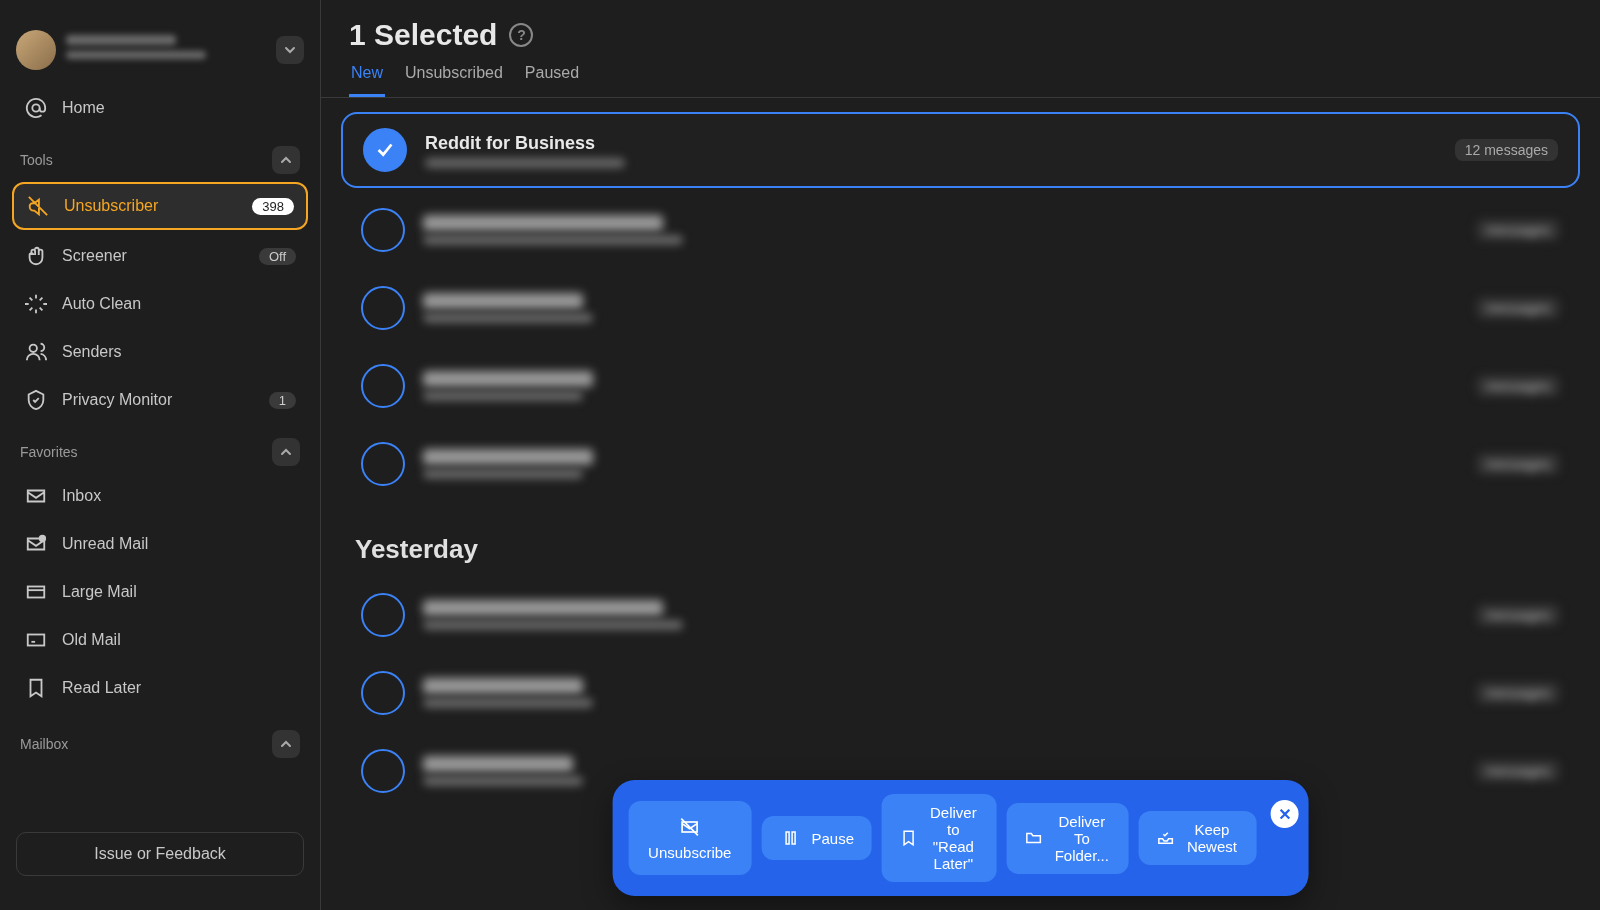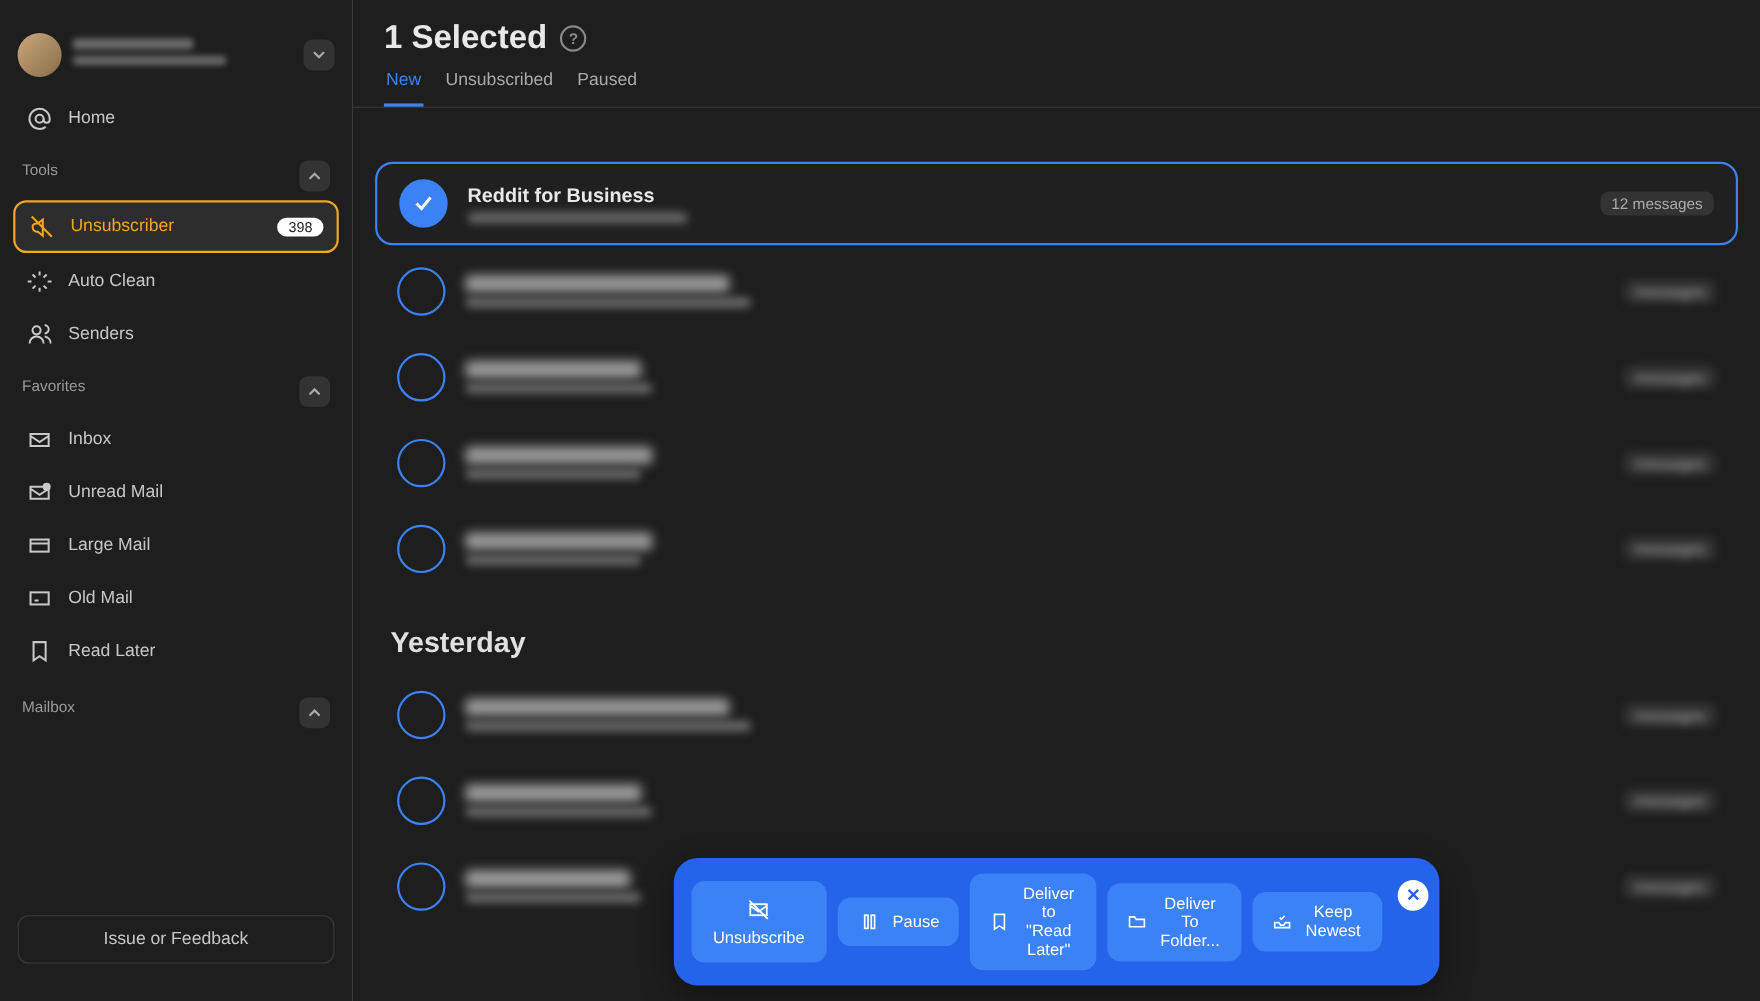"1 Selected" .main { gap: 35px -> none }
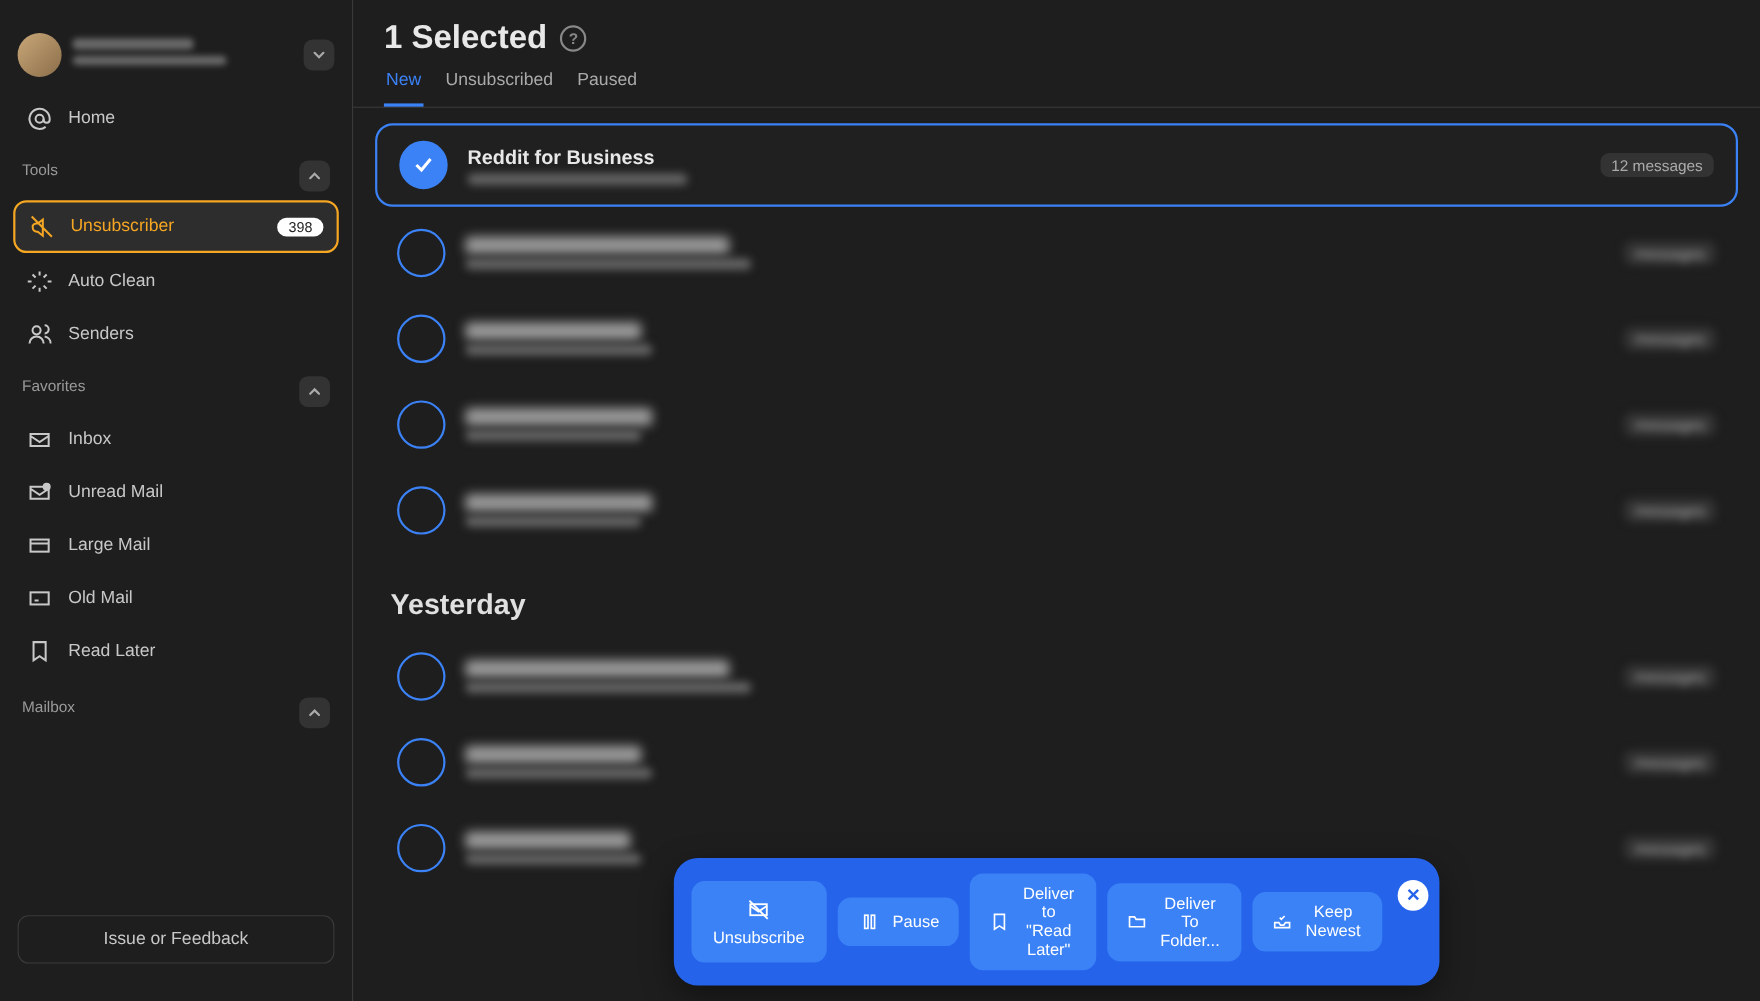"Tools" .section-hdr { align-items: none -> center }
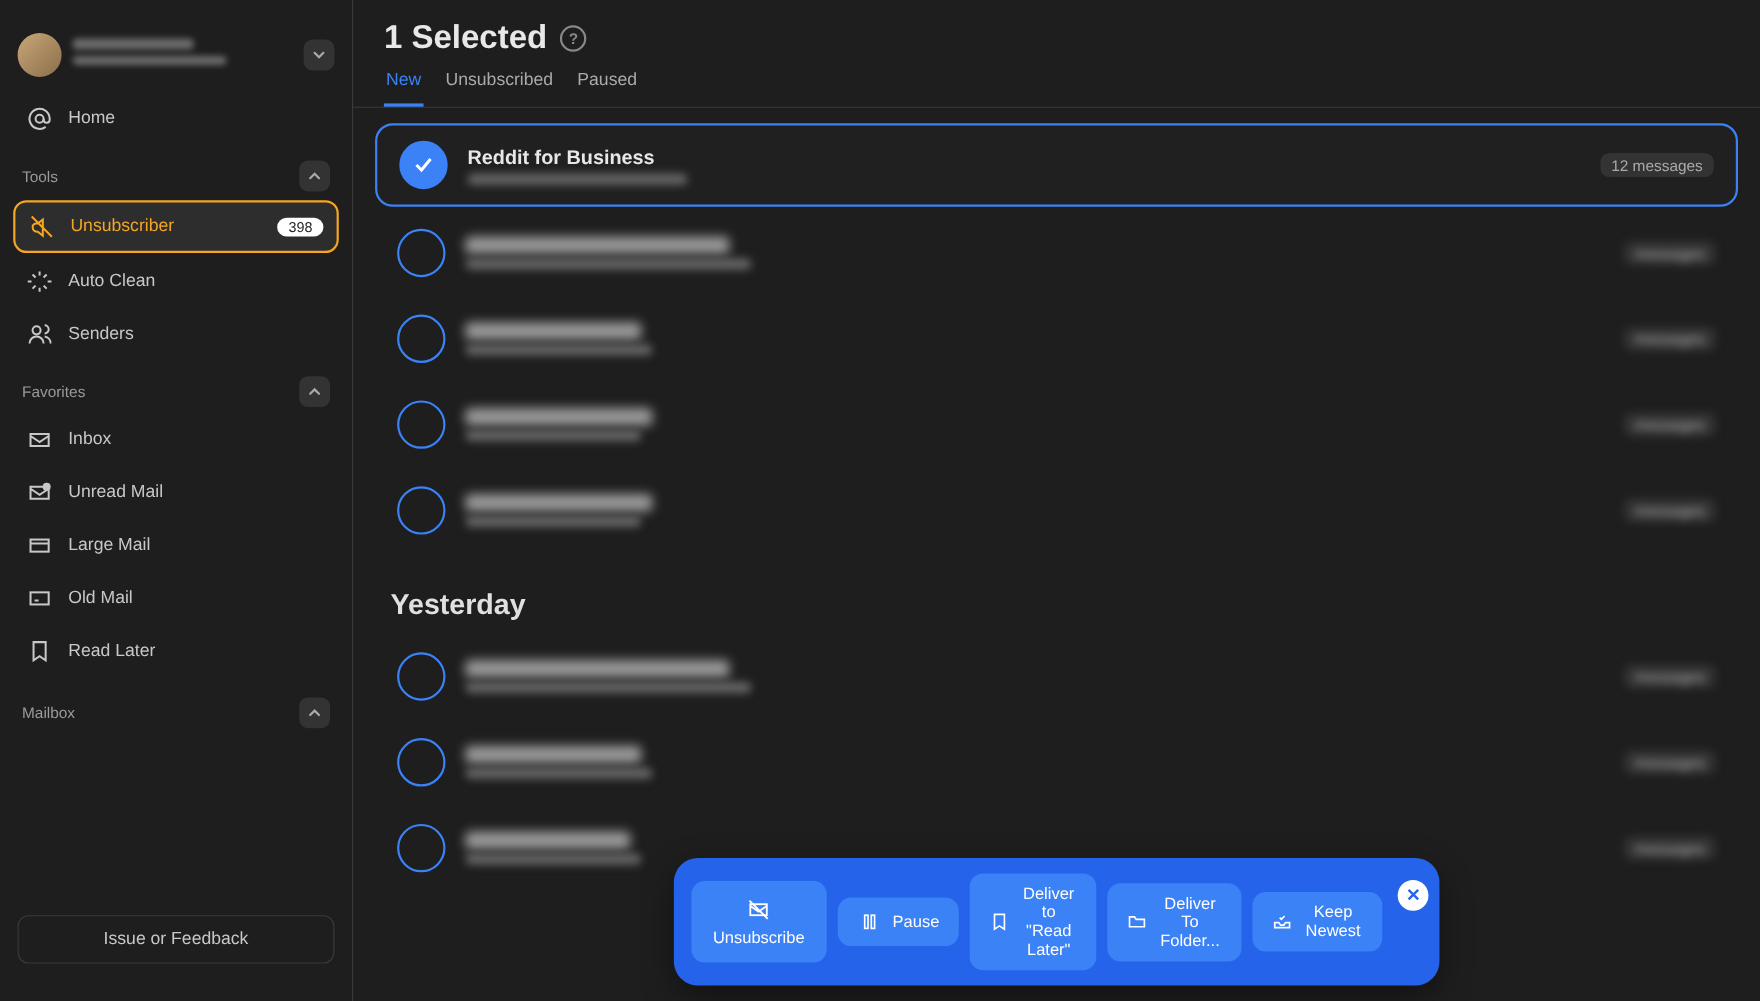"Screener" div.sb-item { html: none -> <div> <span> <svg> <path></path> </svg> </span> <span>Screener</span> <span>Off</span> </div> }
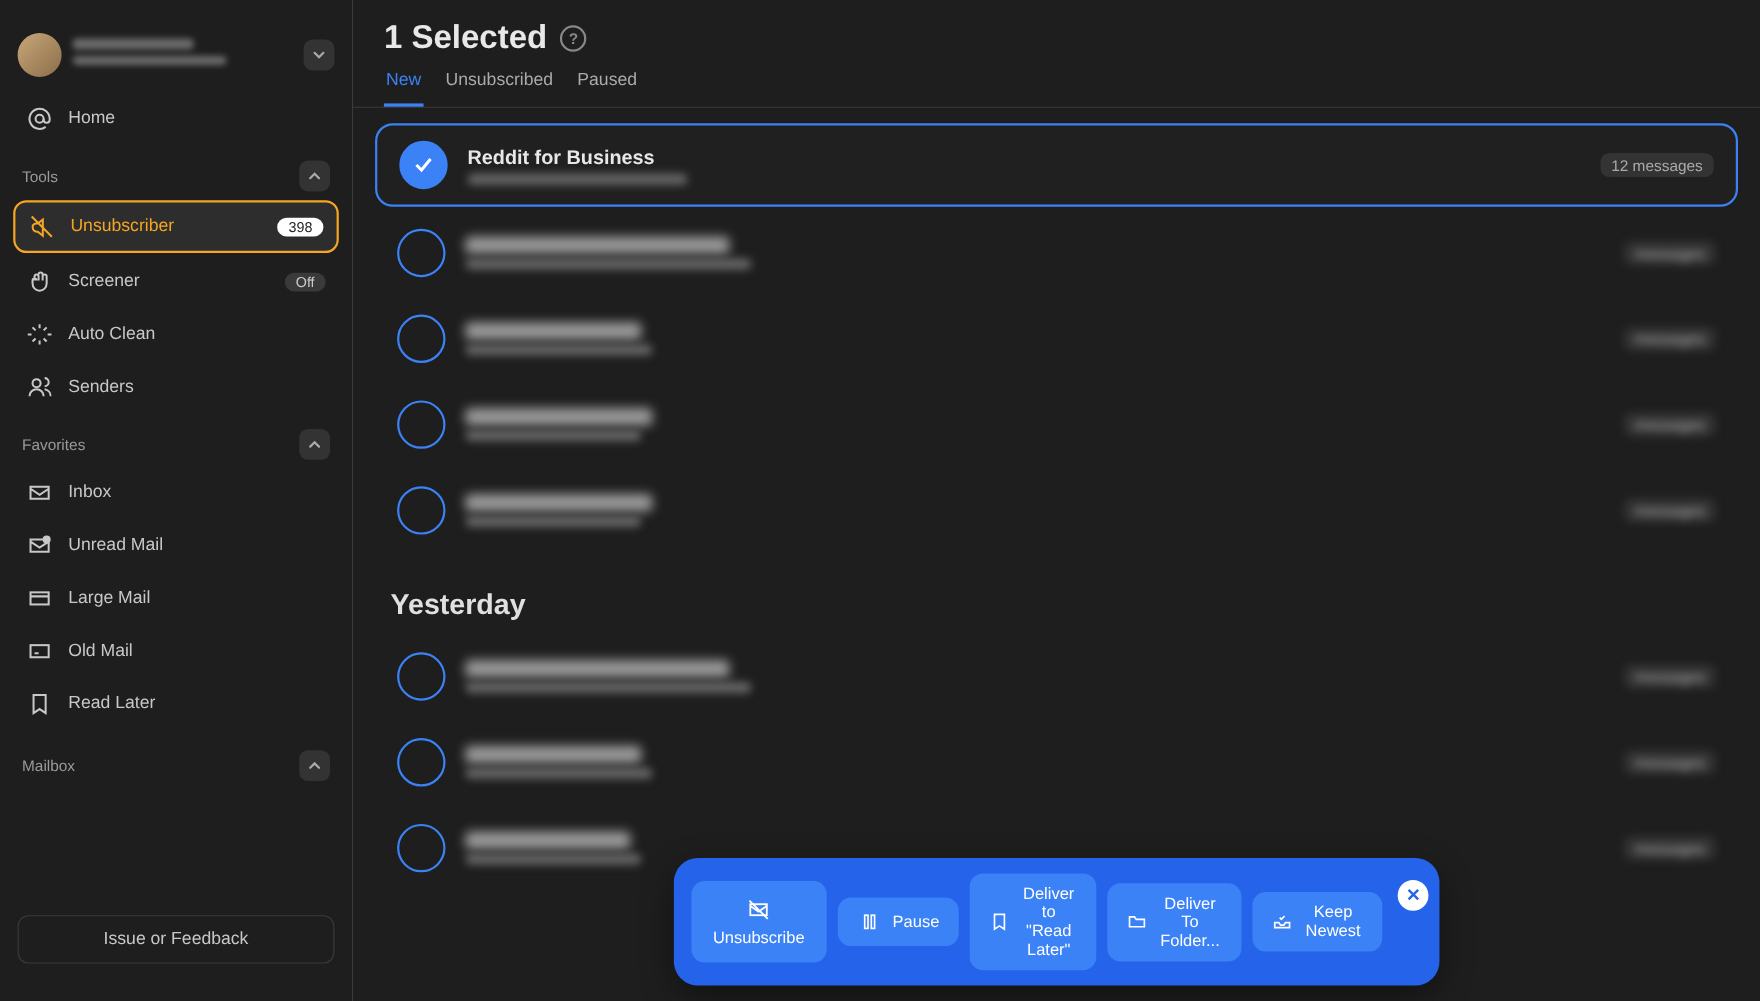"Privacy Monitor" div.sb-item { html: none -> <div> <span> <svg> <path></path> <path></path> </svg> </span> <span>Privacy Monitor</span> <span>1</span> </div> }
